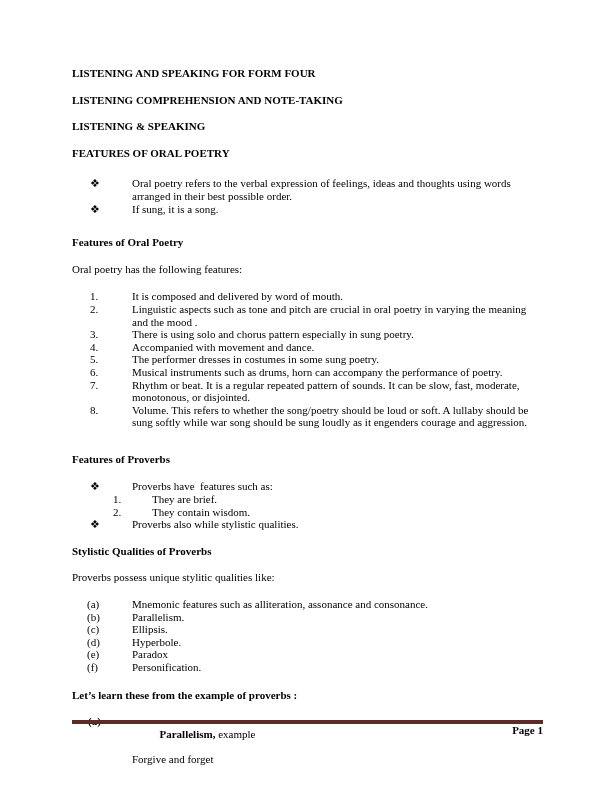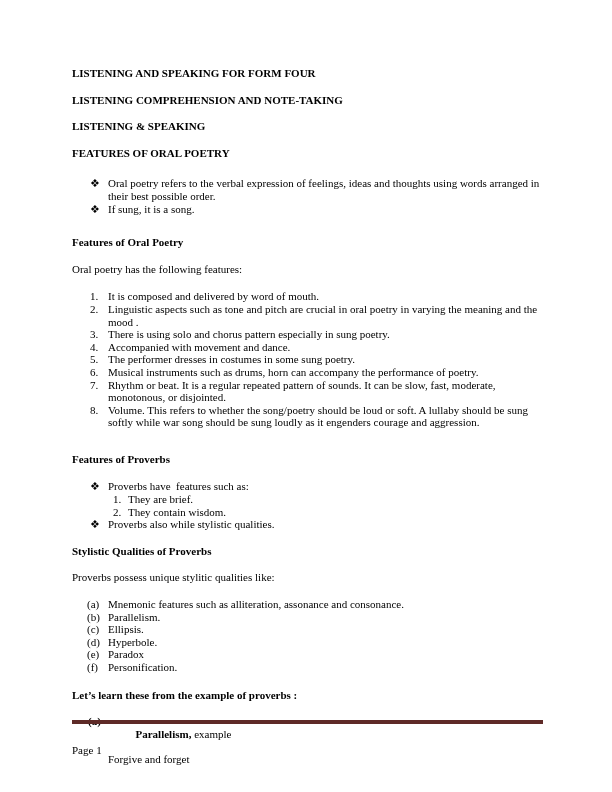"Oral poetry refers to the" .li .txt { margin-left: none -> 24px }
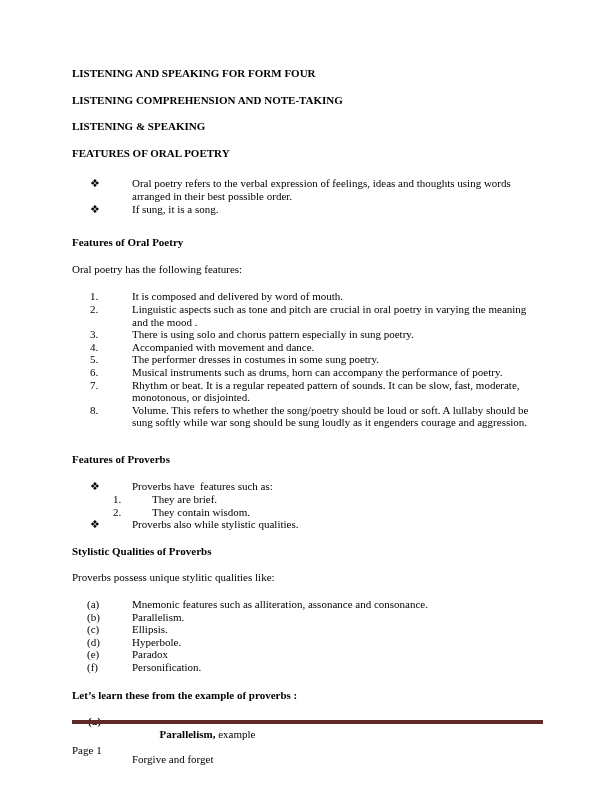"Page 1" .footer-pagenum { font-weight: none -> bold; margin-top: 20px -> 0; text-align: left -> right }
